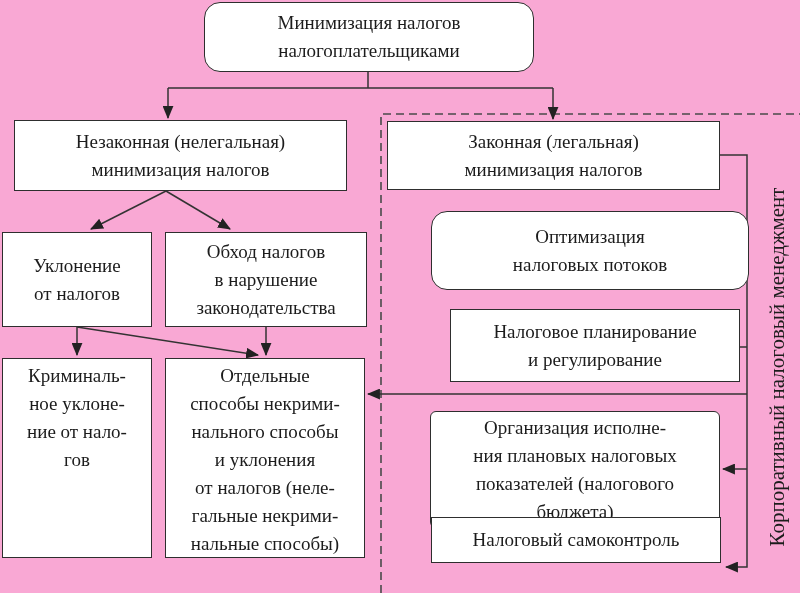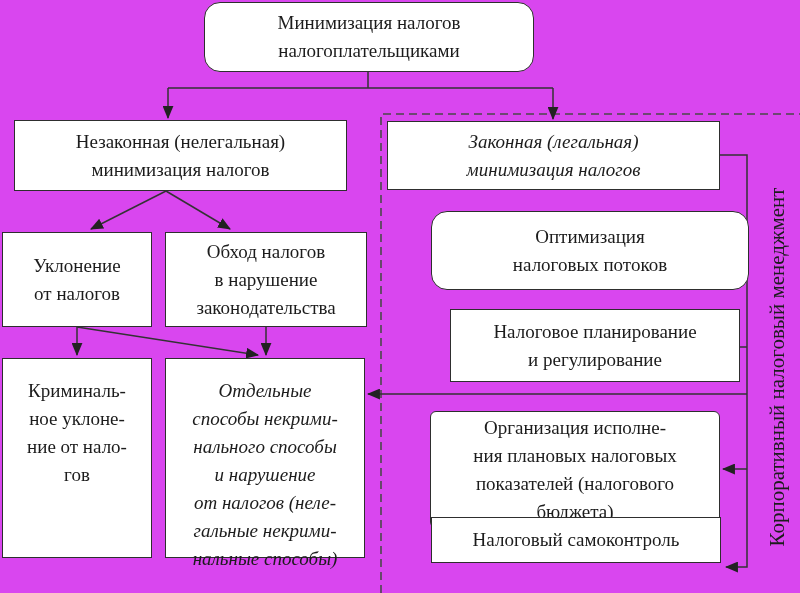"Минимизация налогов" #stage { background: #d946ef -> #f9a8d4 }
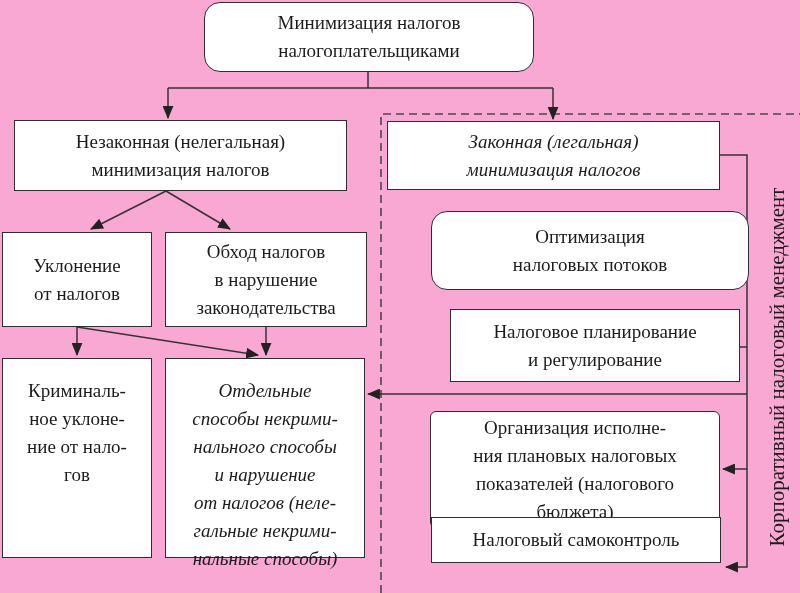"Законная (легальная)" #legal-box { font-style: italic -> none }
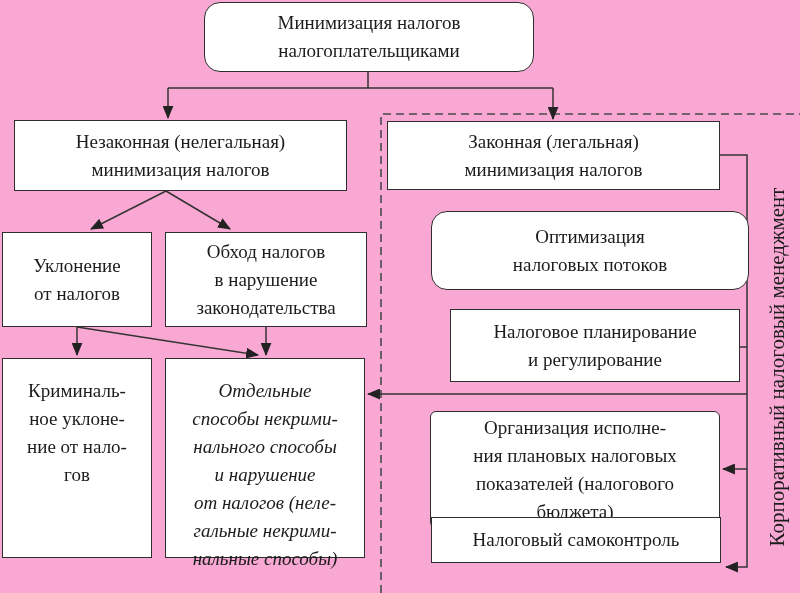"Криминаль-" .box.top-aligned { padding-top: 18px -> 3px }
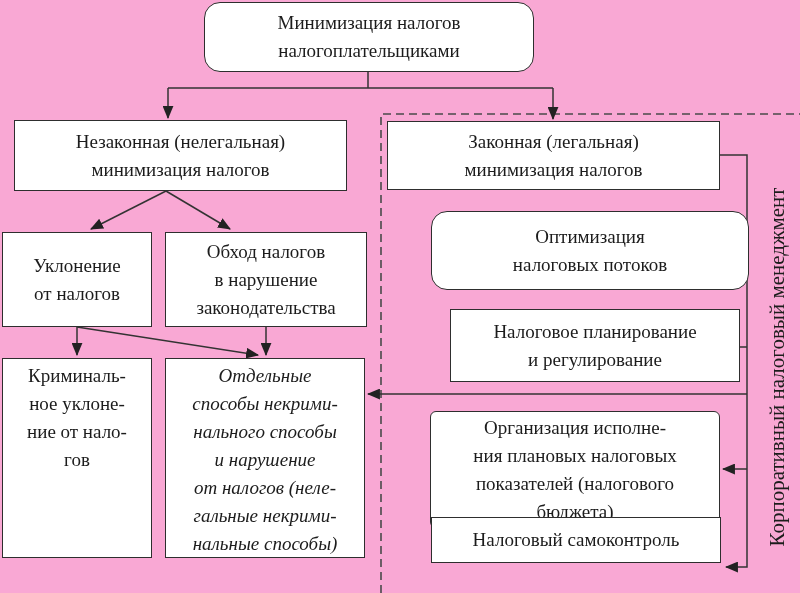"Отдельные" #separate-box { font-style: italic -> none }
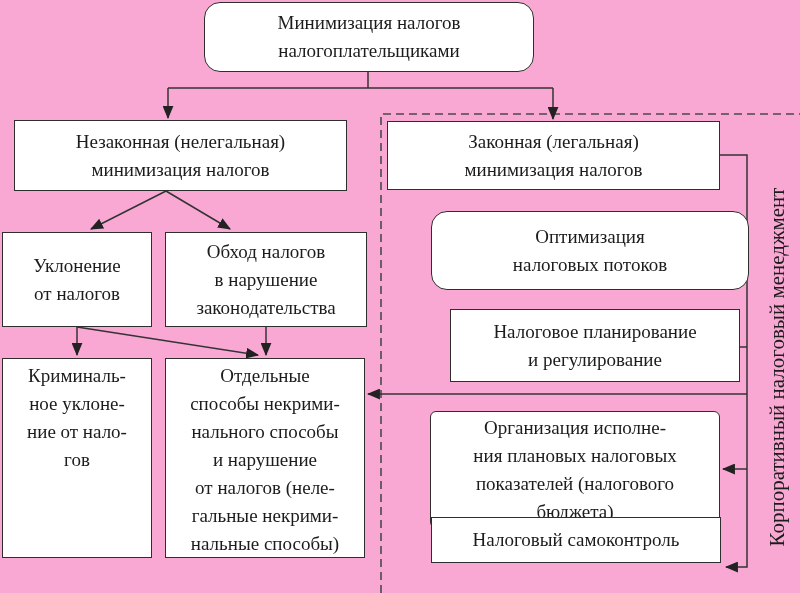"и нарушение" div.line { text: нарушение -> уклонения }
